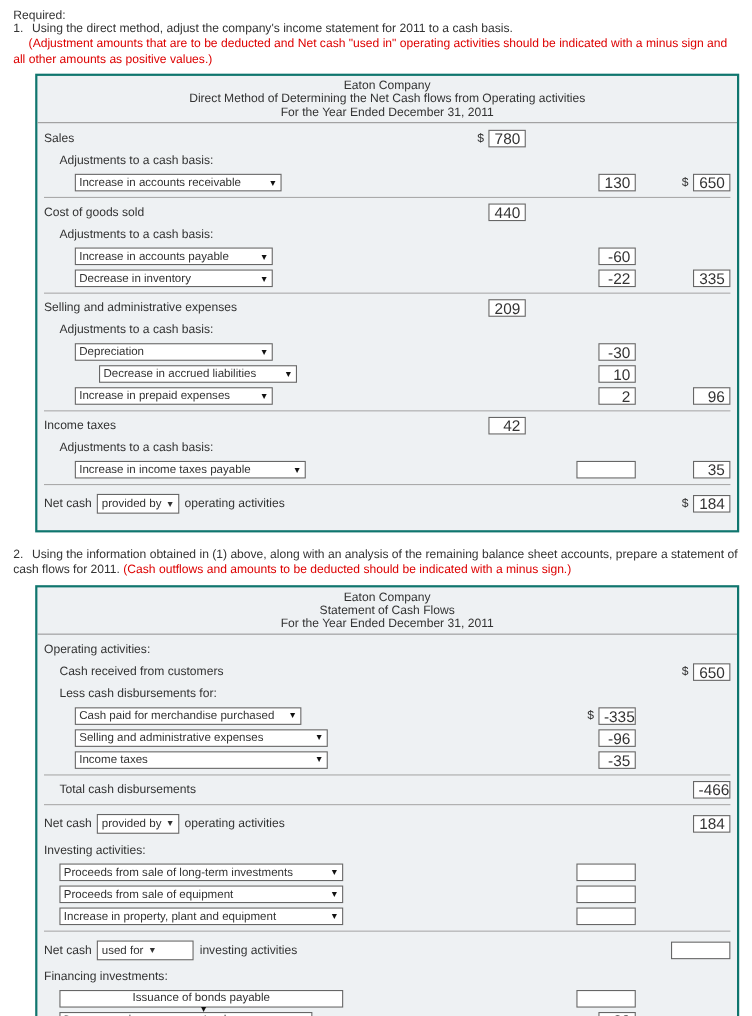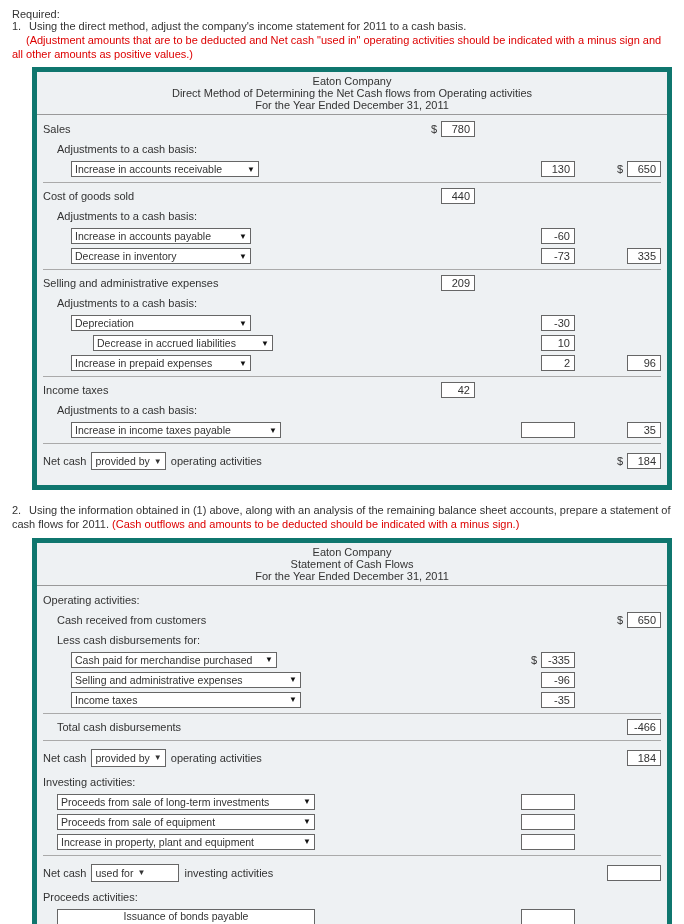"Eaton Company" .panel { border: 5px solid #0f766e -> 2px solid #0f766e }
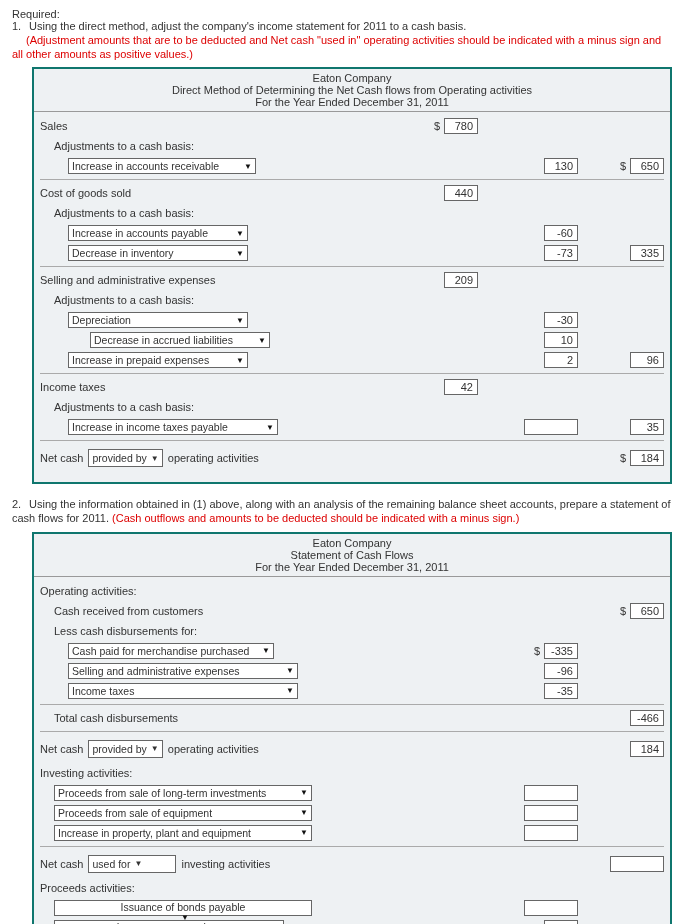"780" .val { font-size: 11px -> 14px }
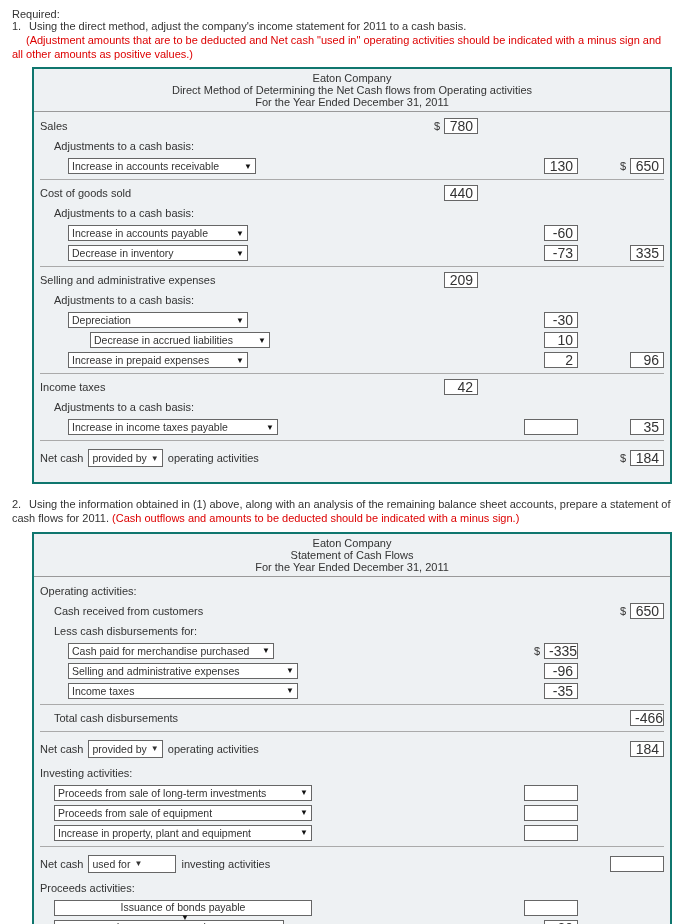"-73" div.val { text: -73 -> -22 }
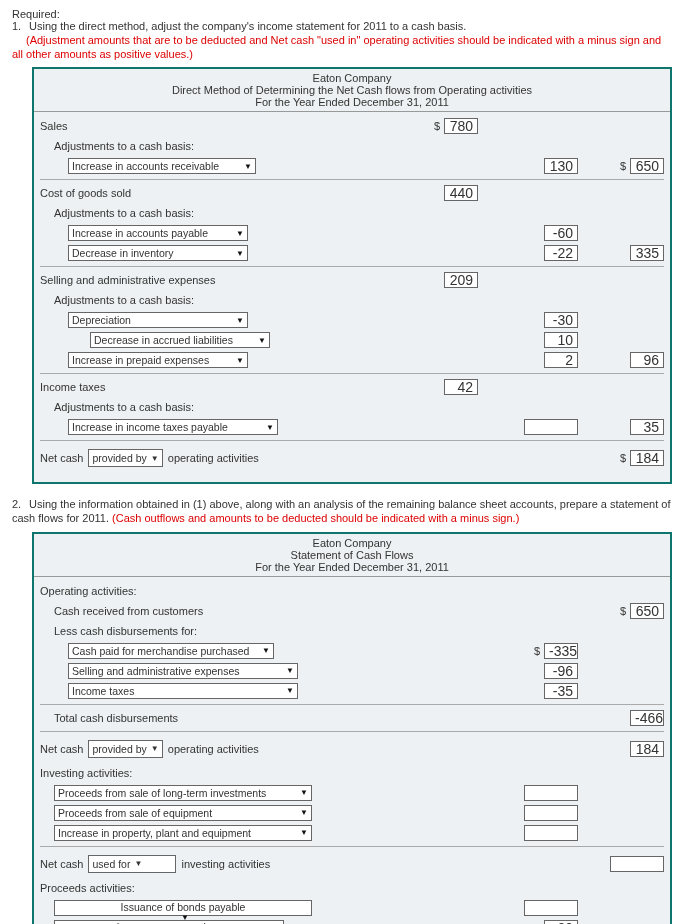"Proceeds activities:" div.lbl { text: Proceeds activities -> Financing investments }
